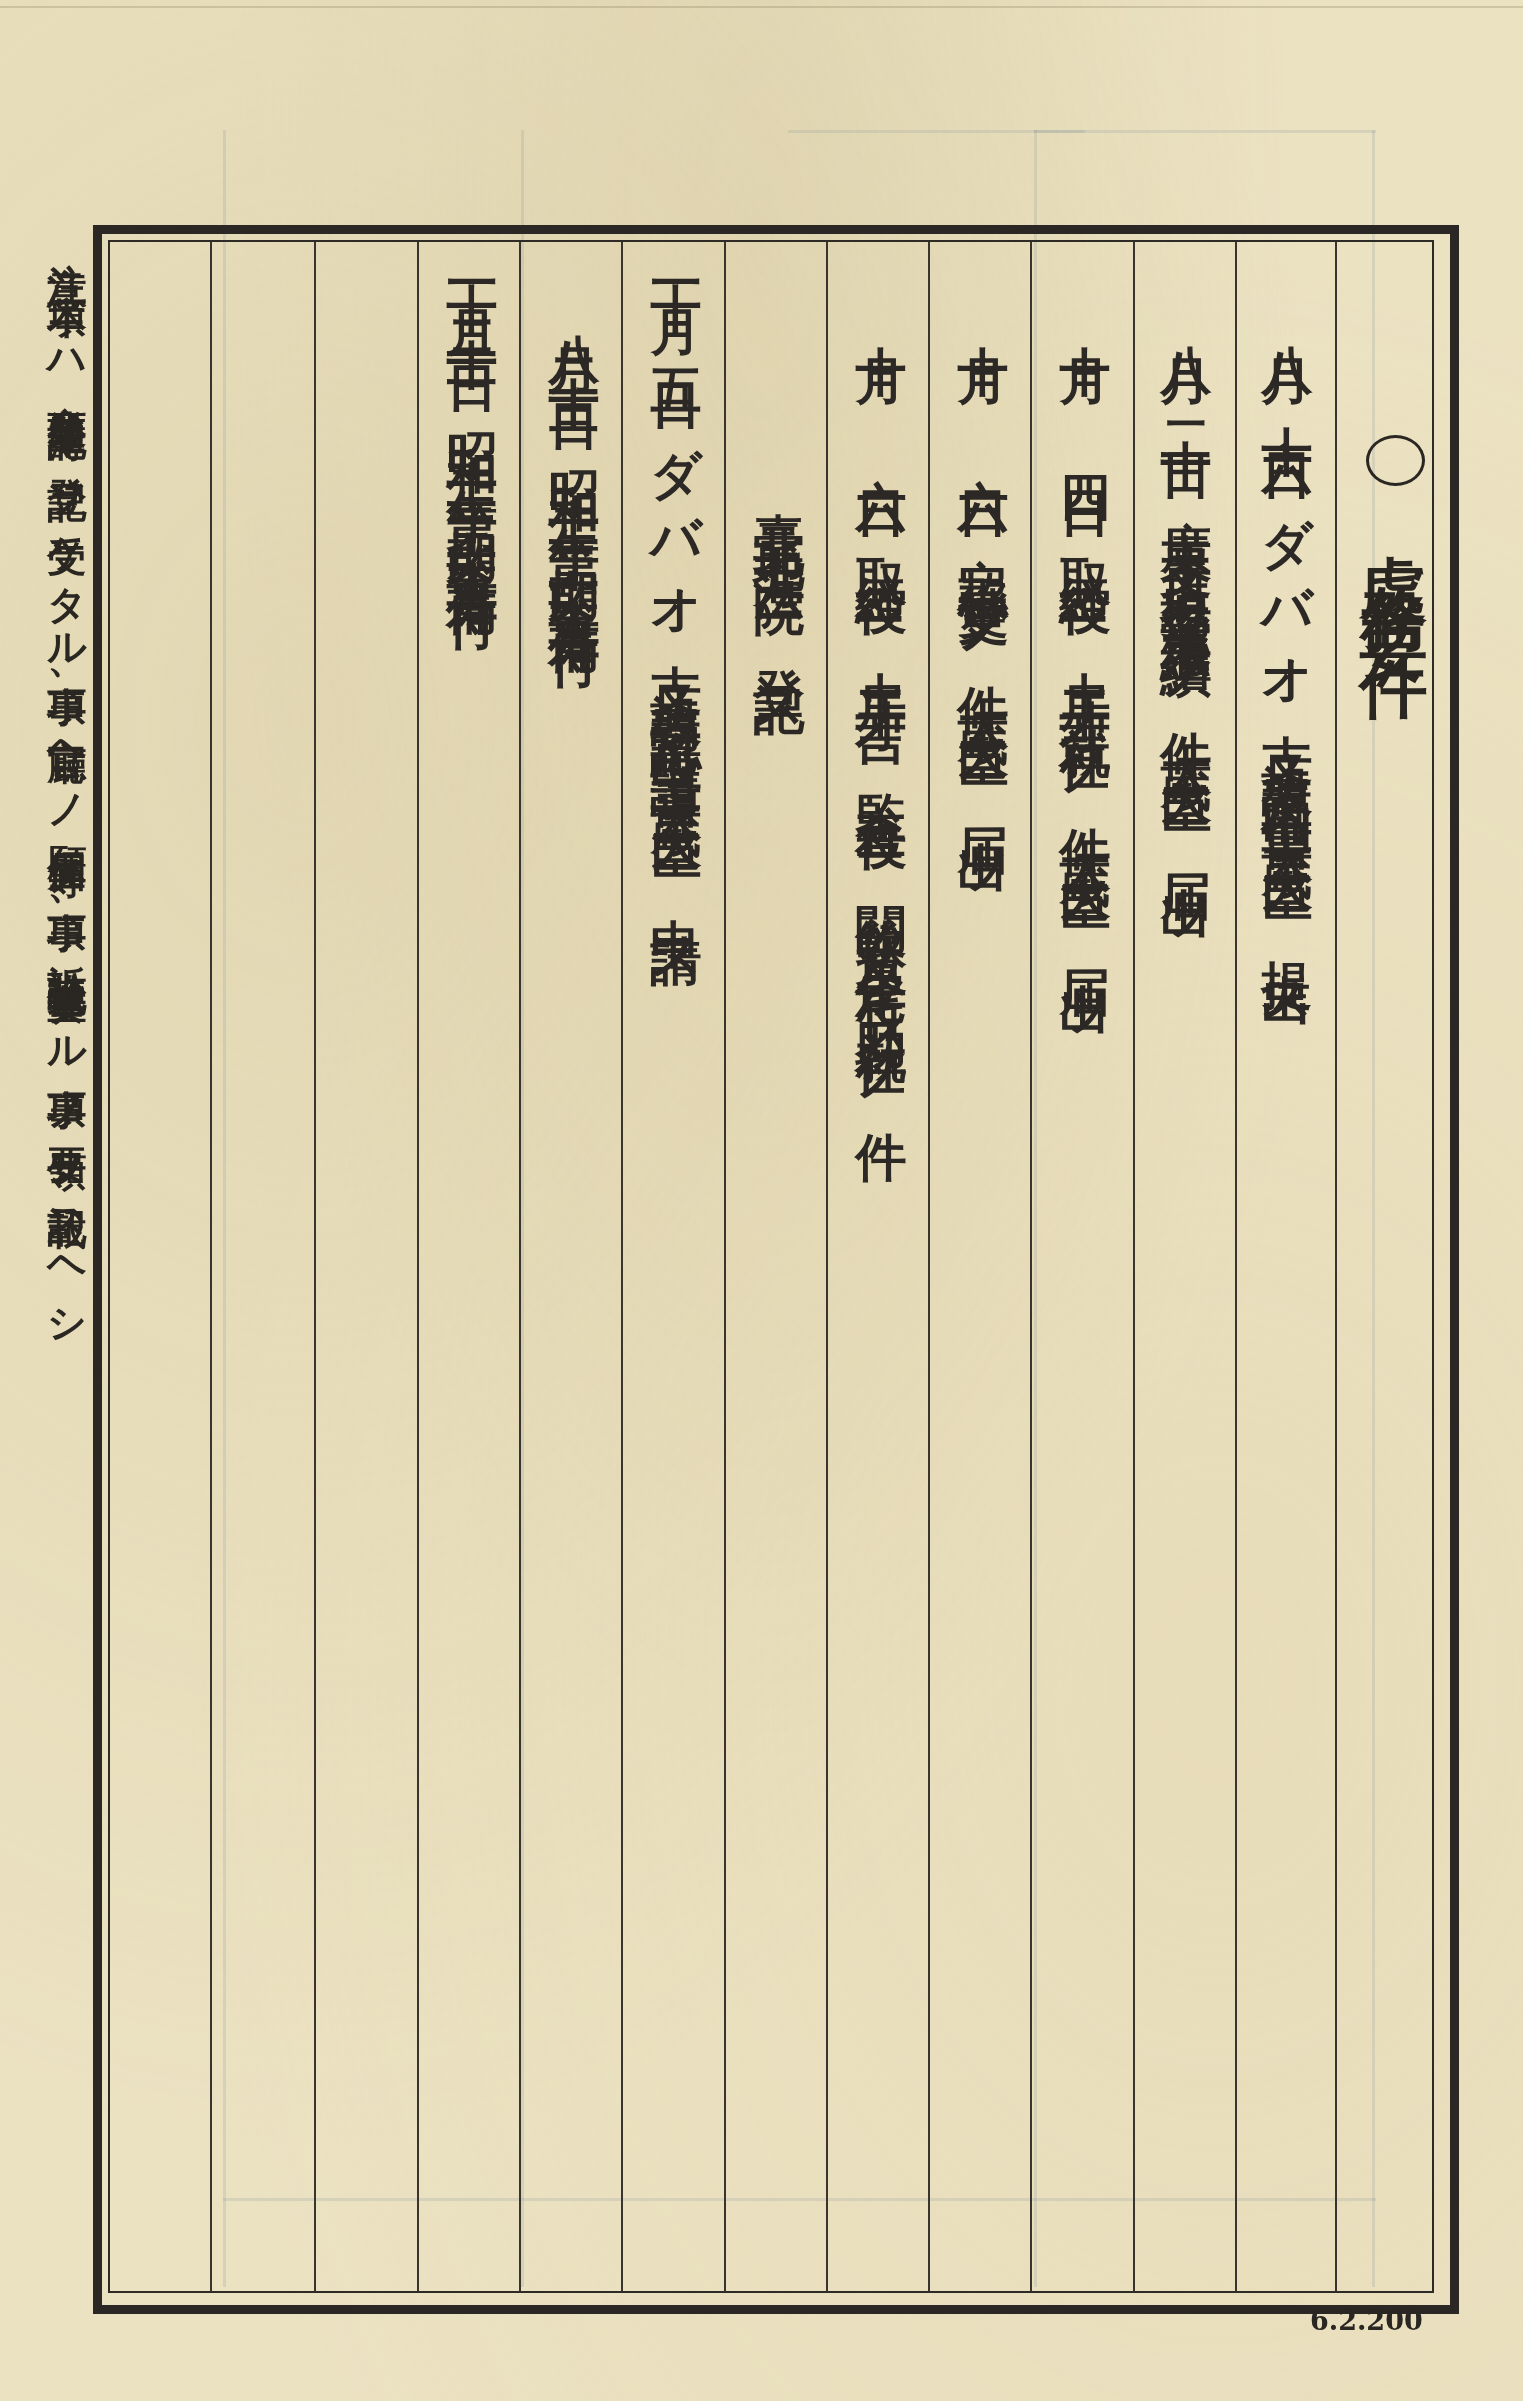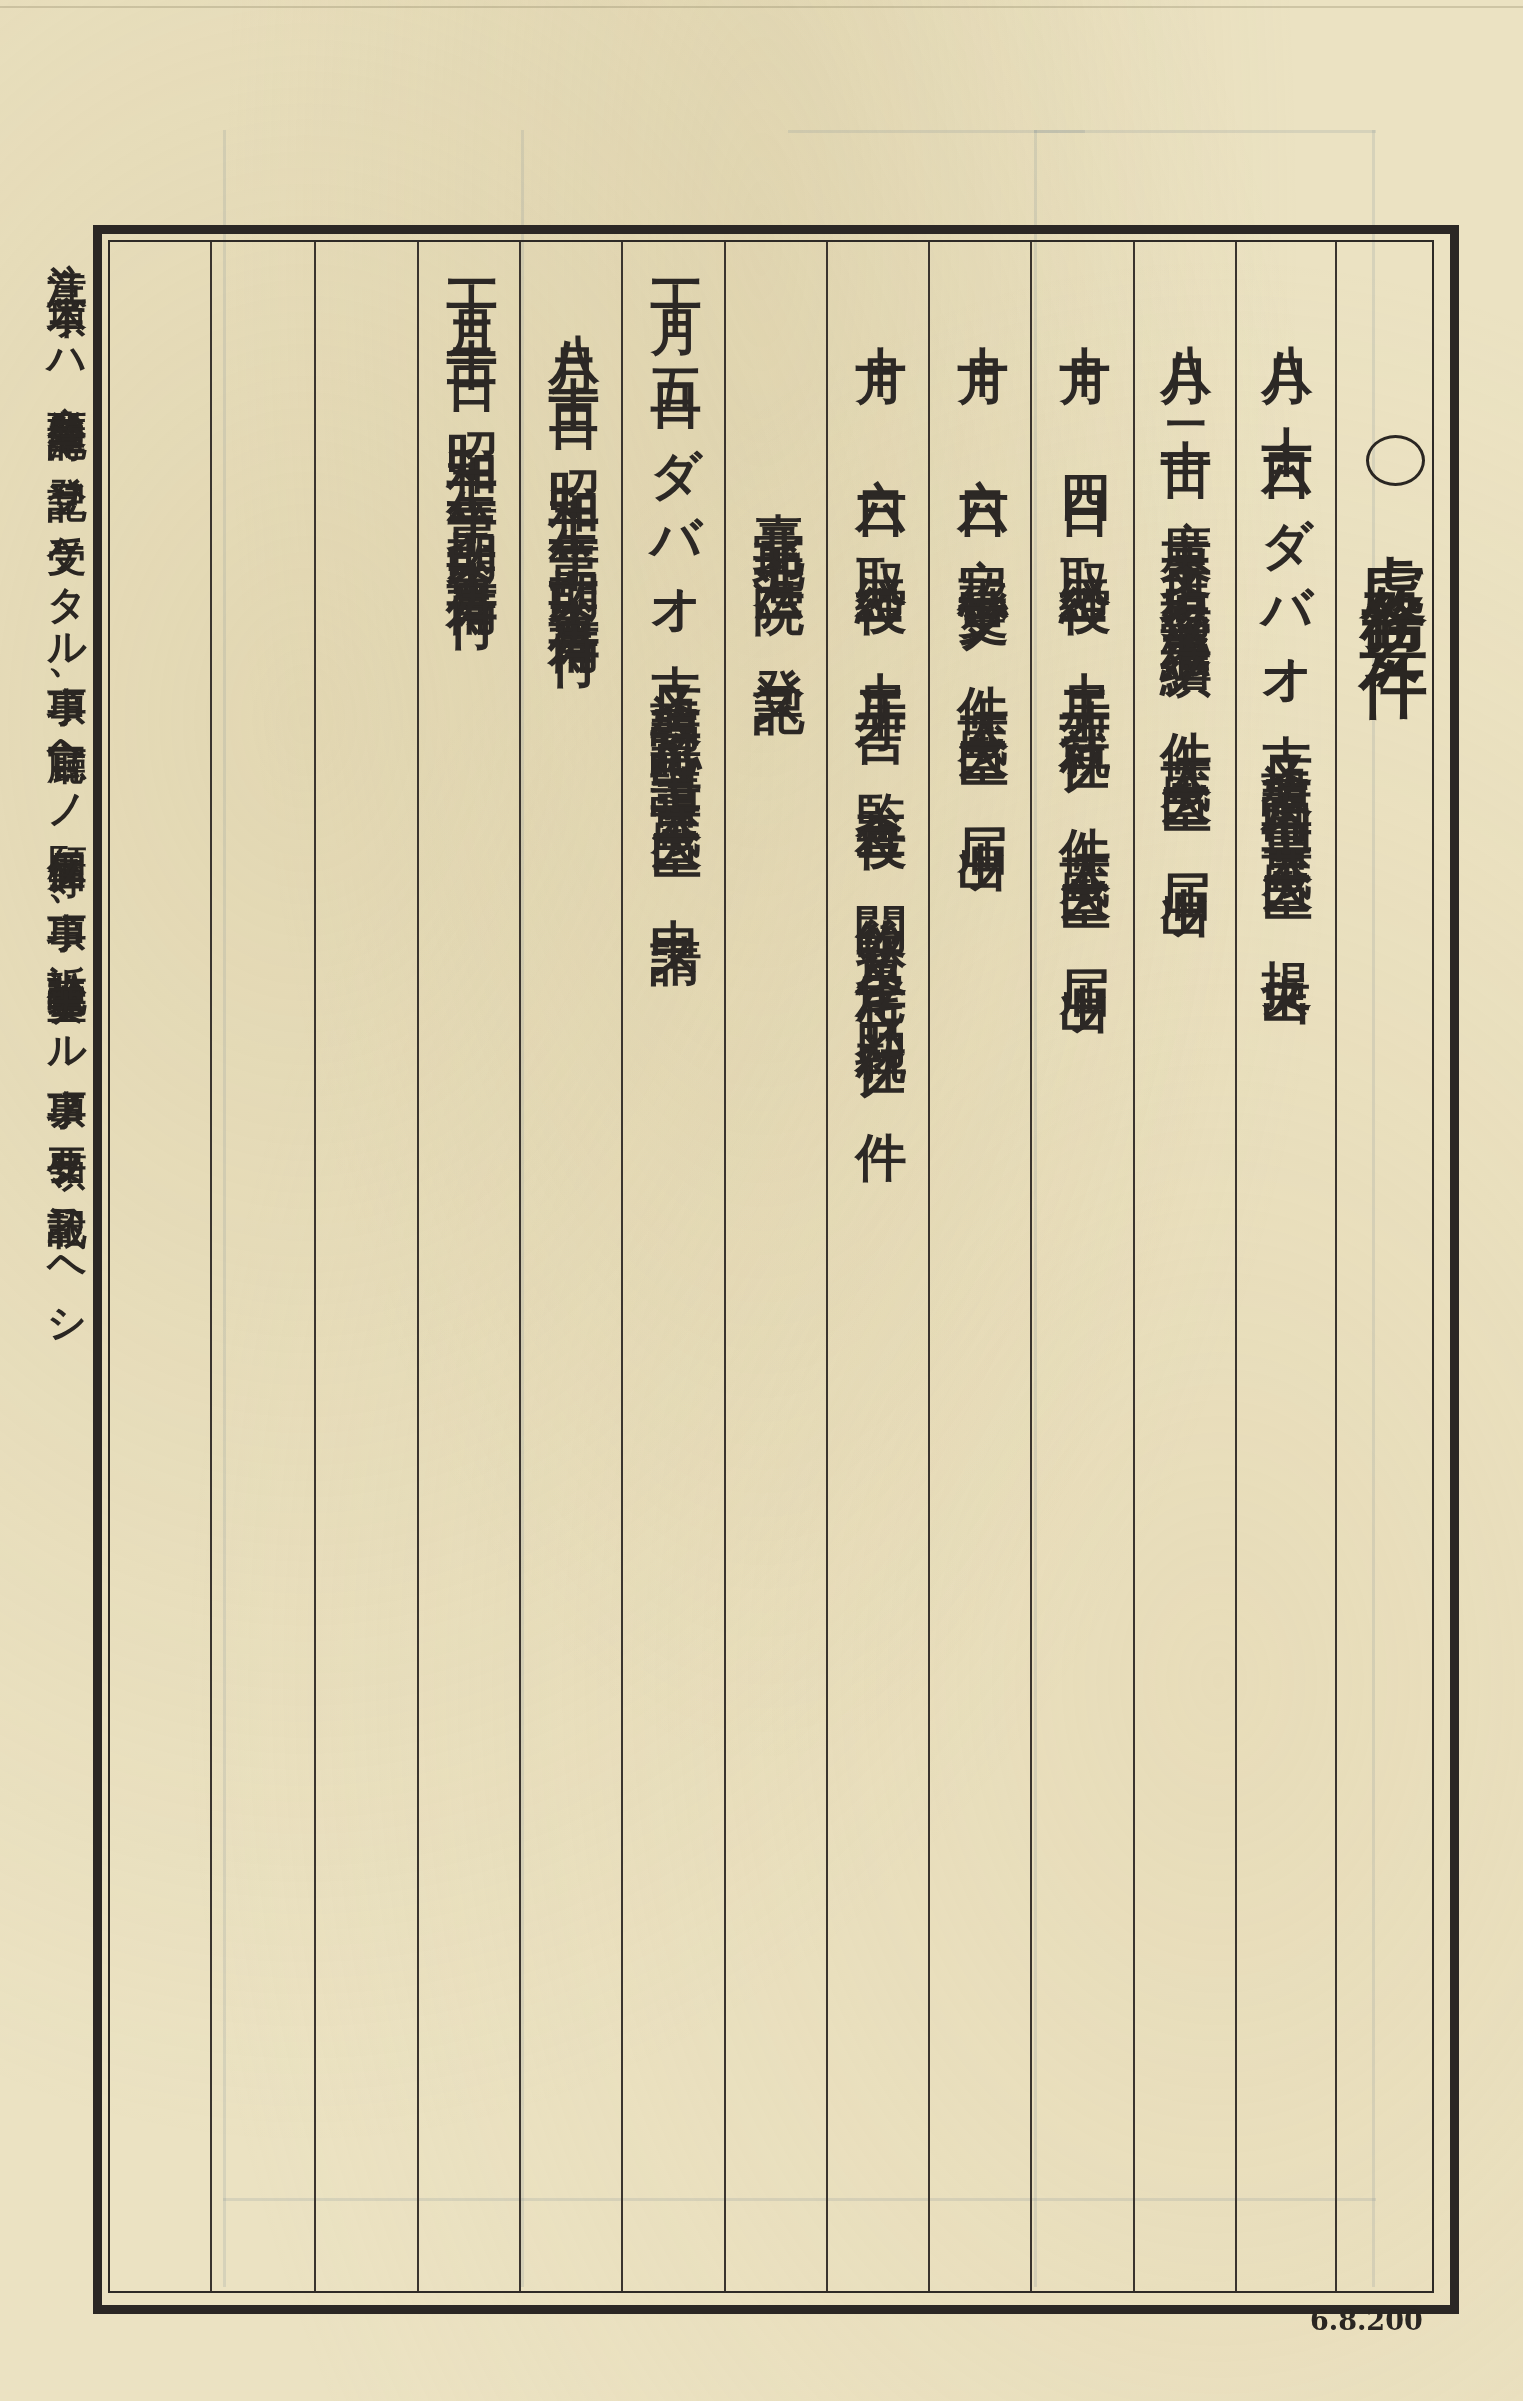"6.8.200" div.footer-code { text: 6.8.200 -> 6.2.200 }
